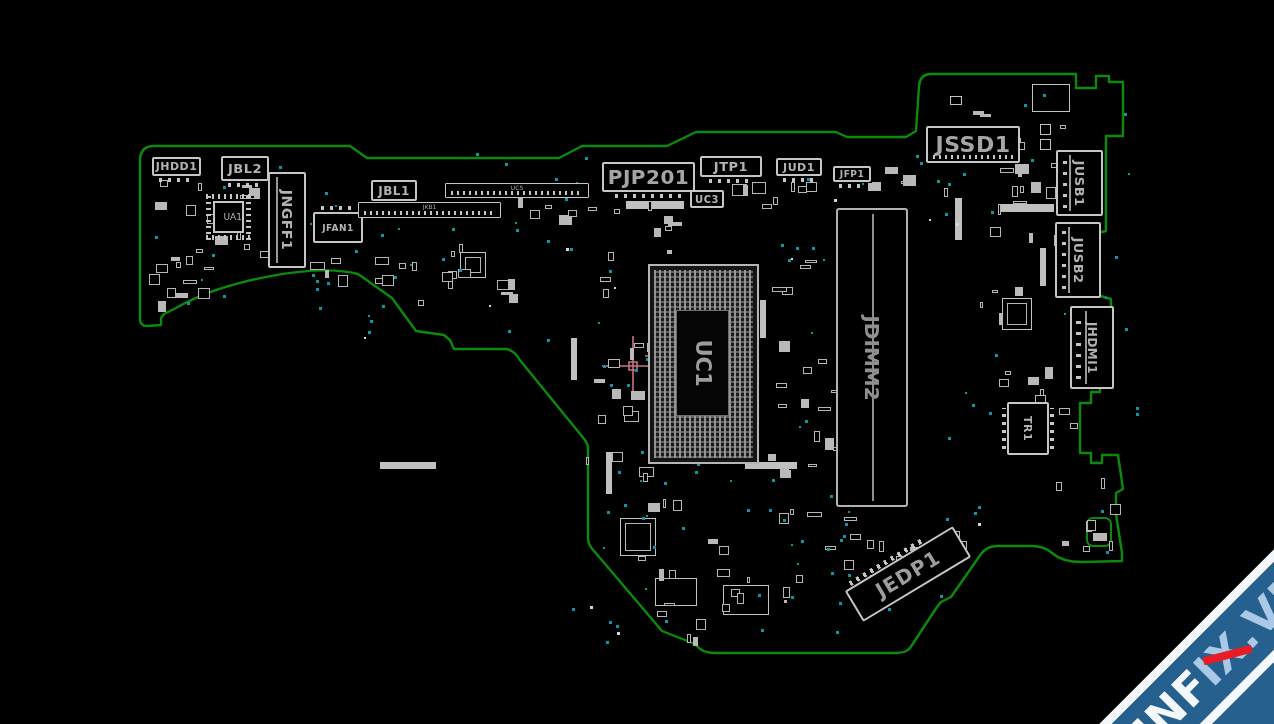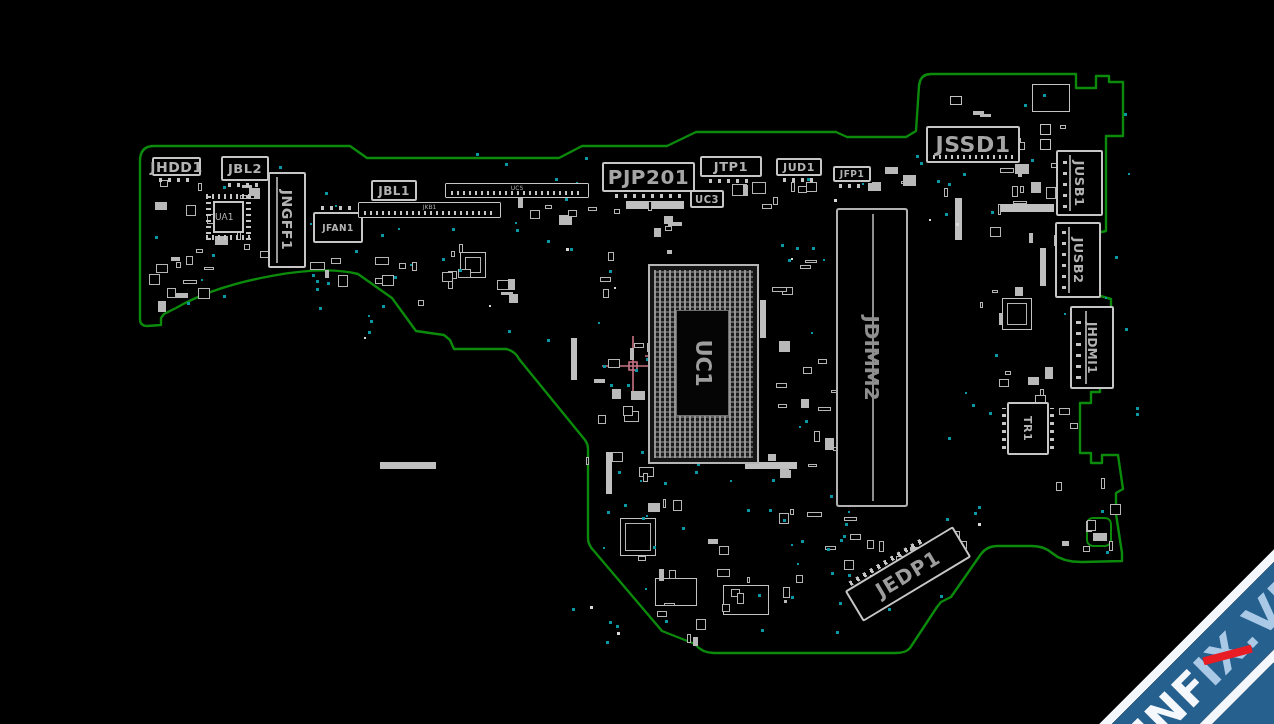"JHDD1" div.comp { font-size: 14px -> 11px }
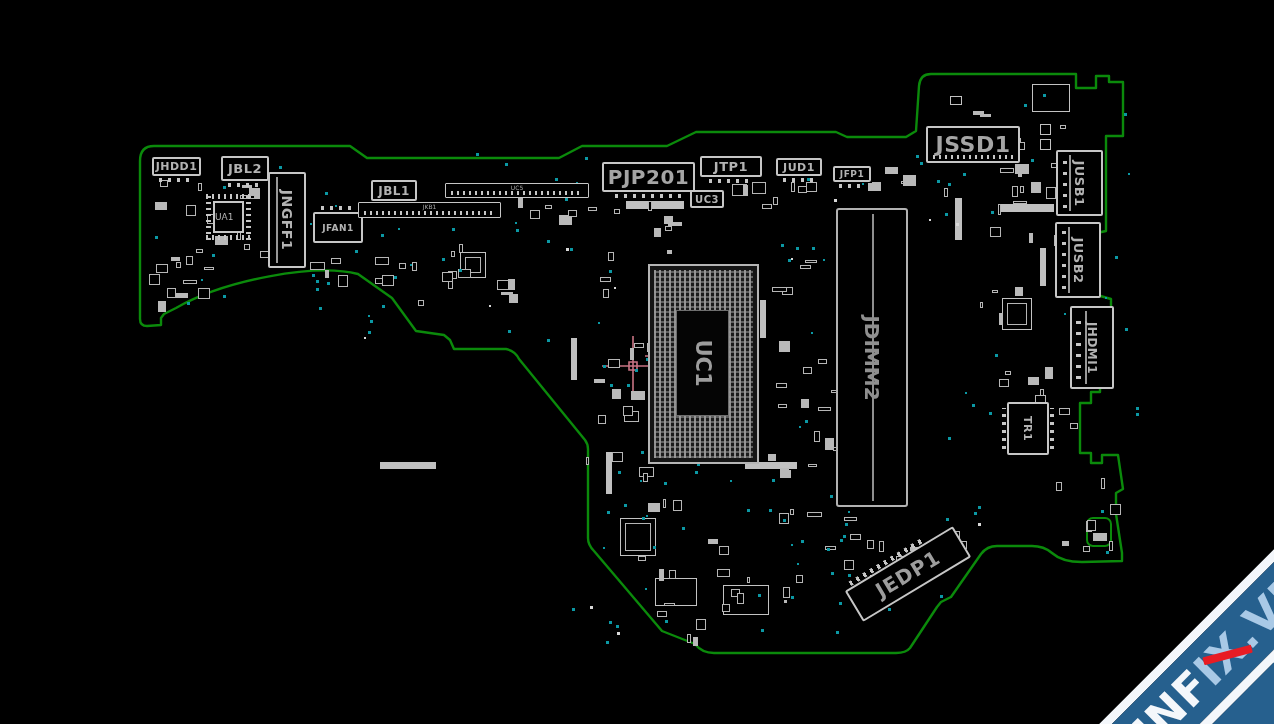"UA1" .qfp-core { justify-content: flex-start -> flex-end }
